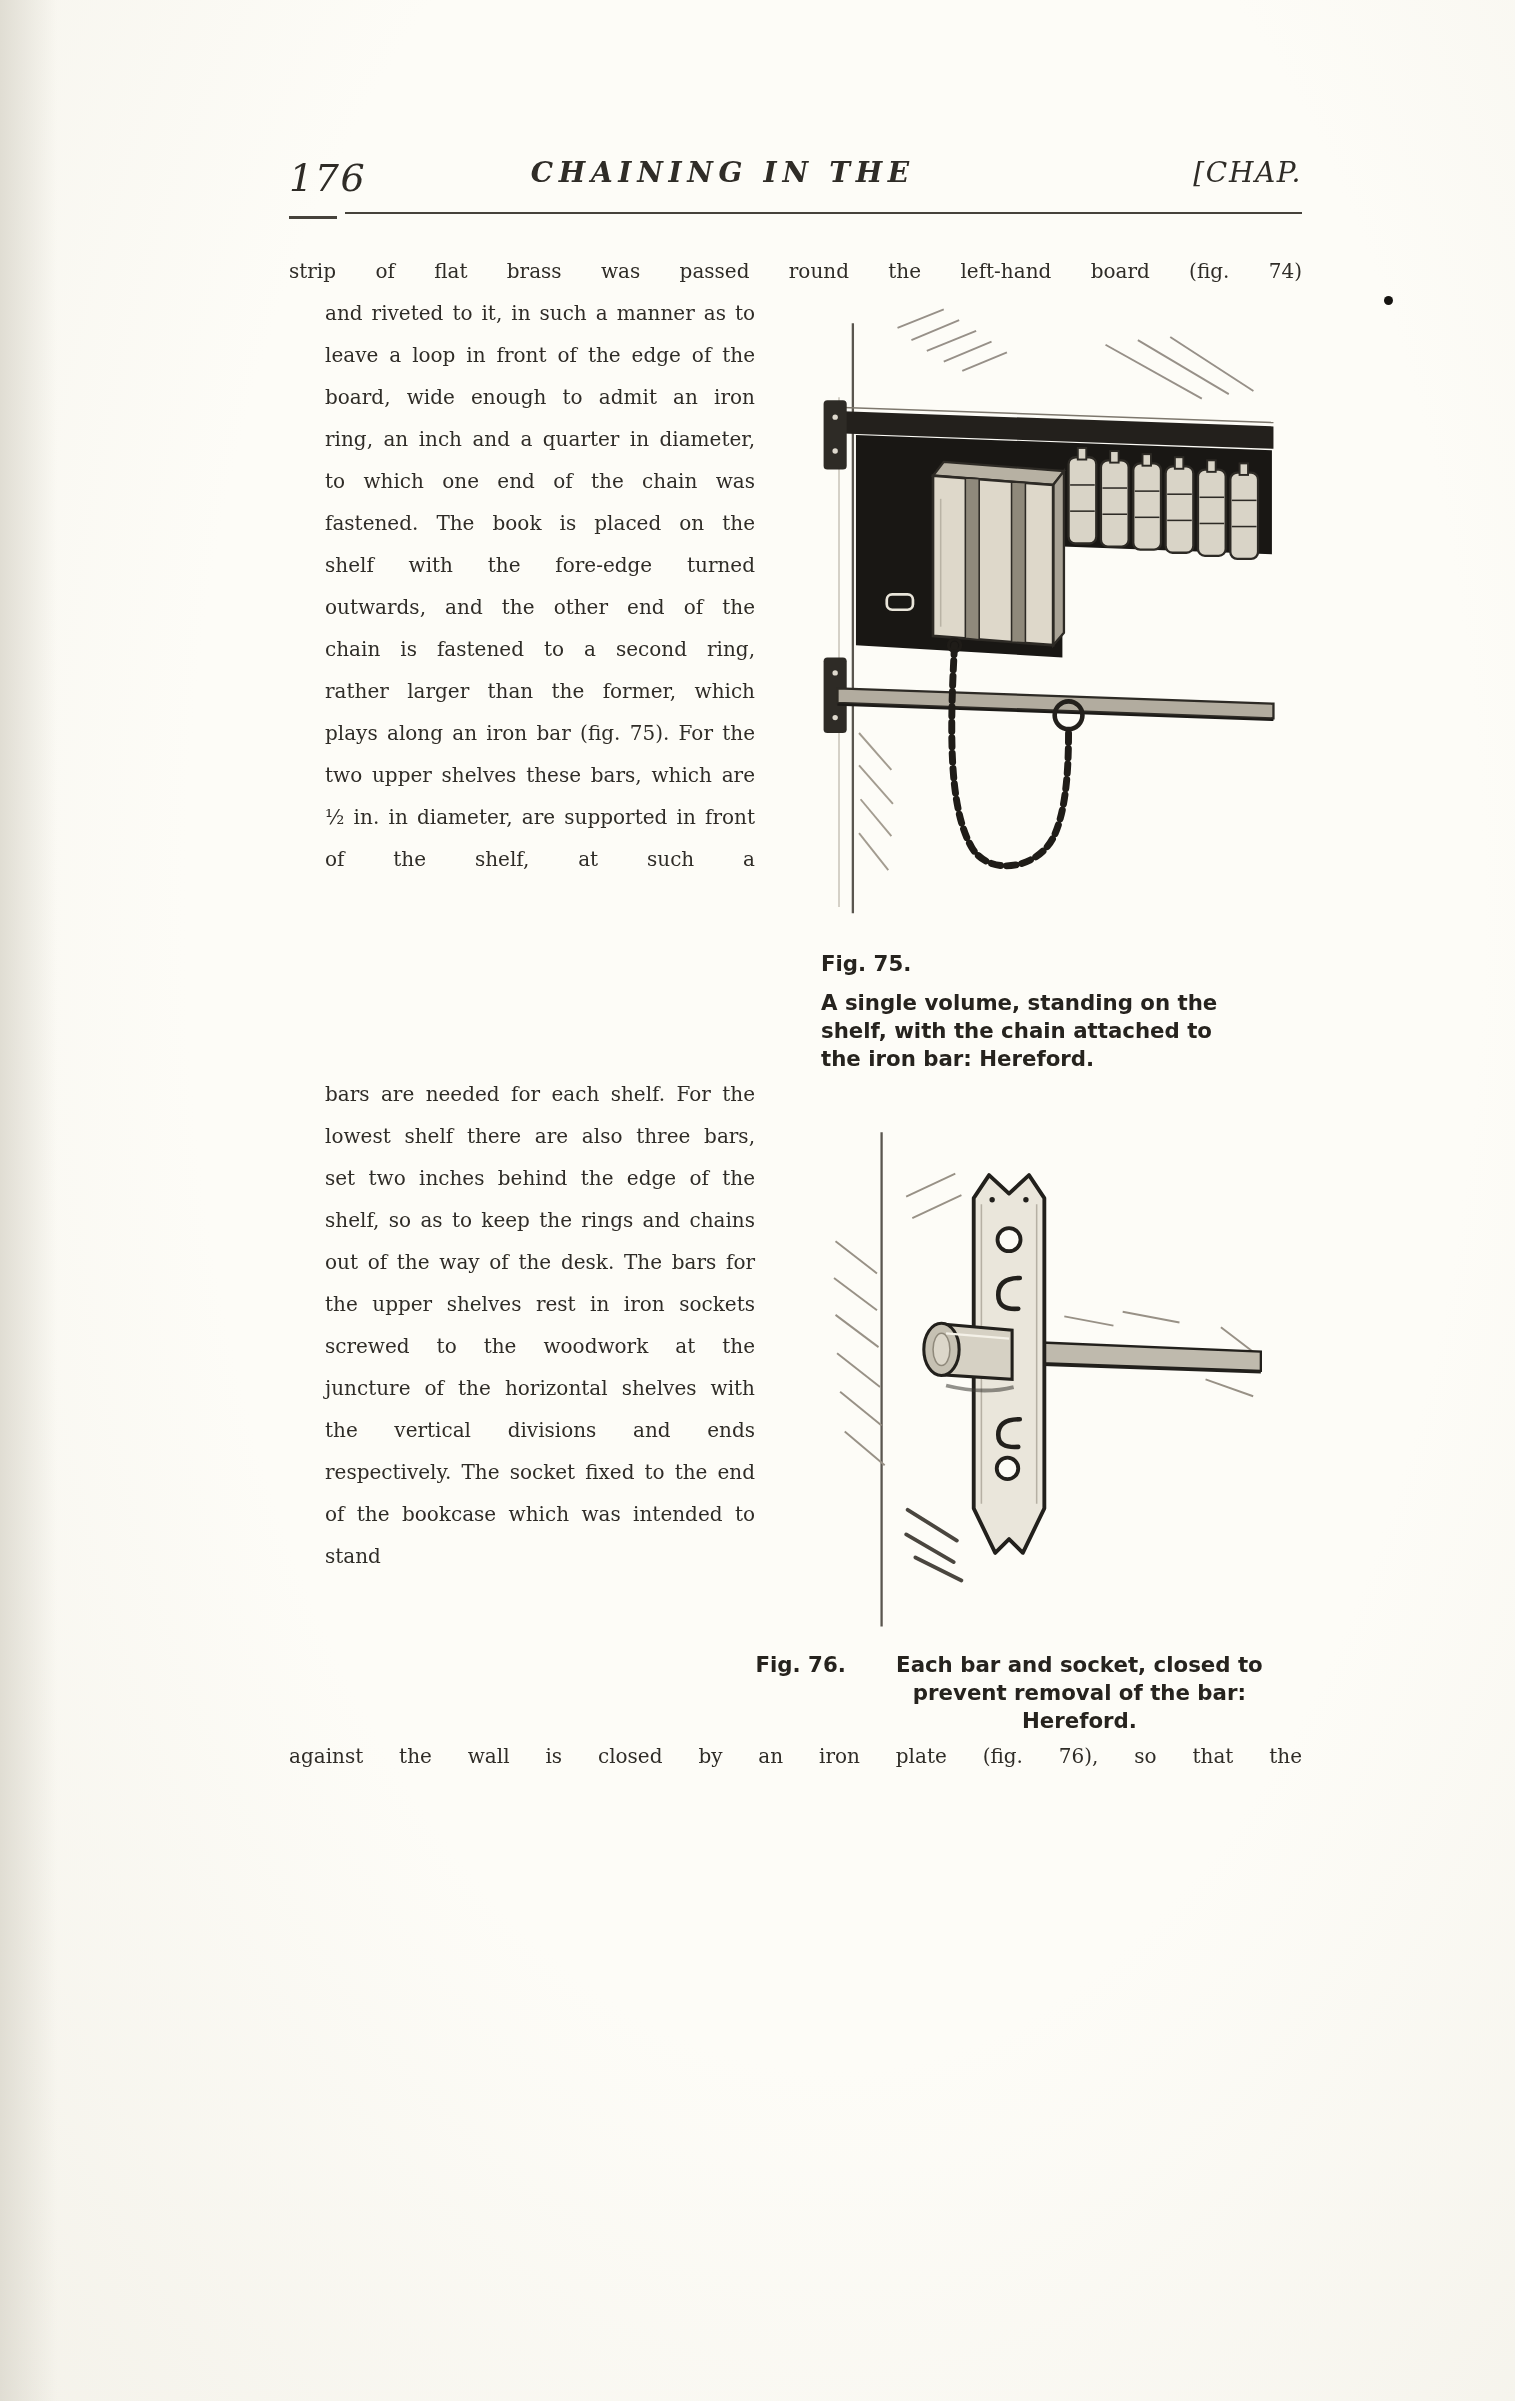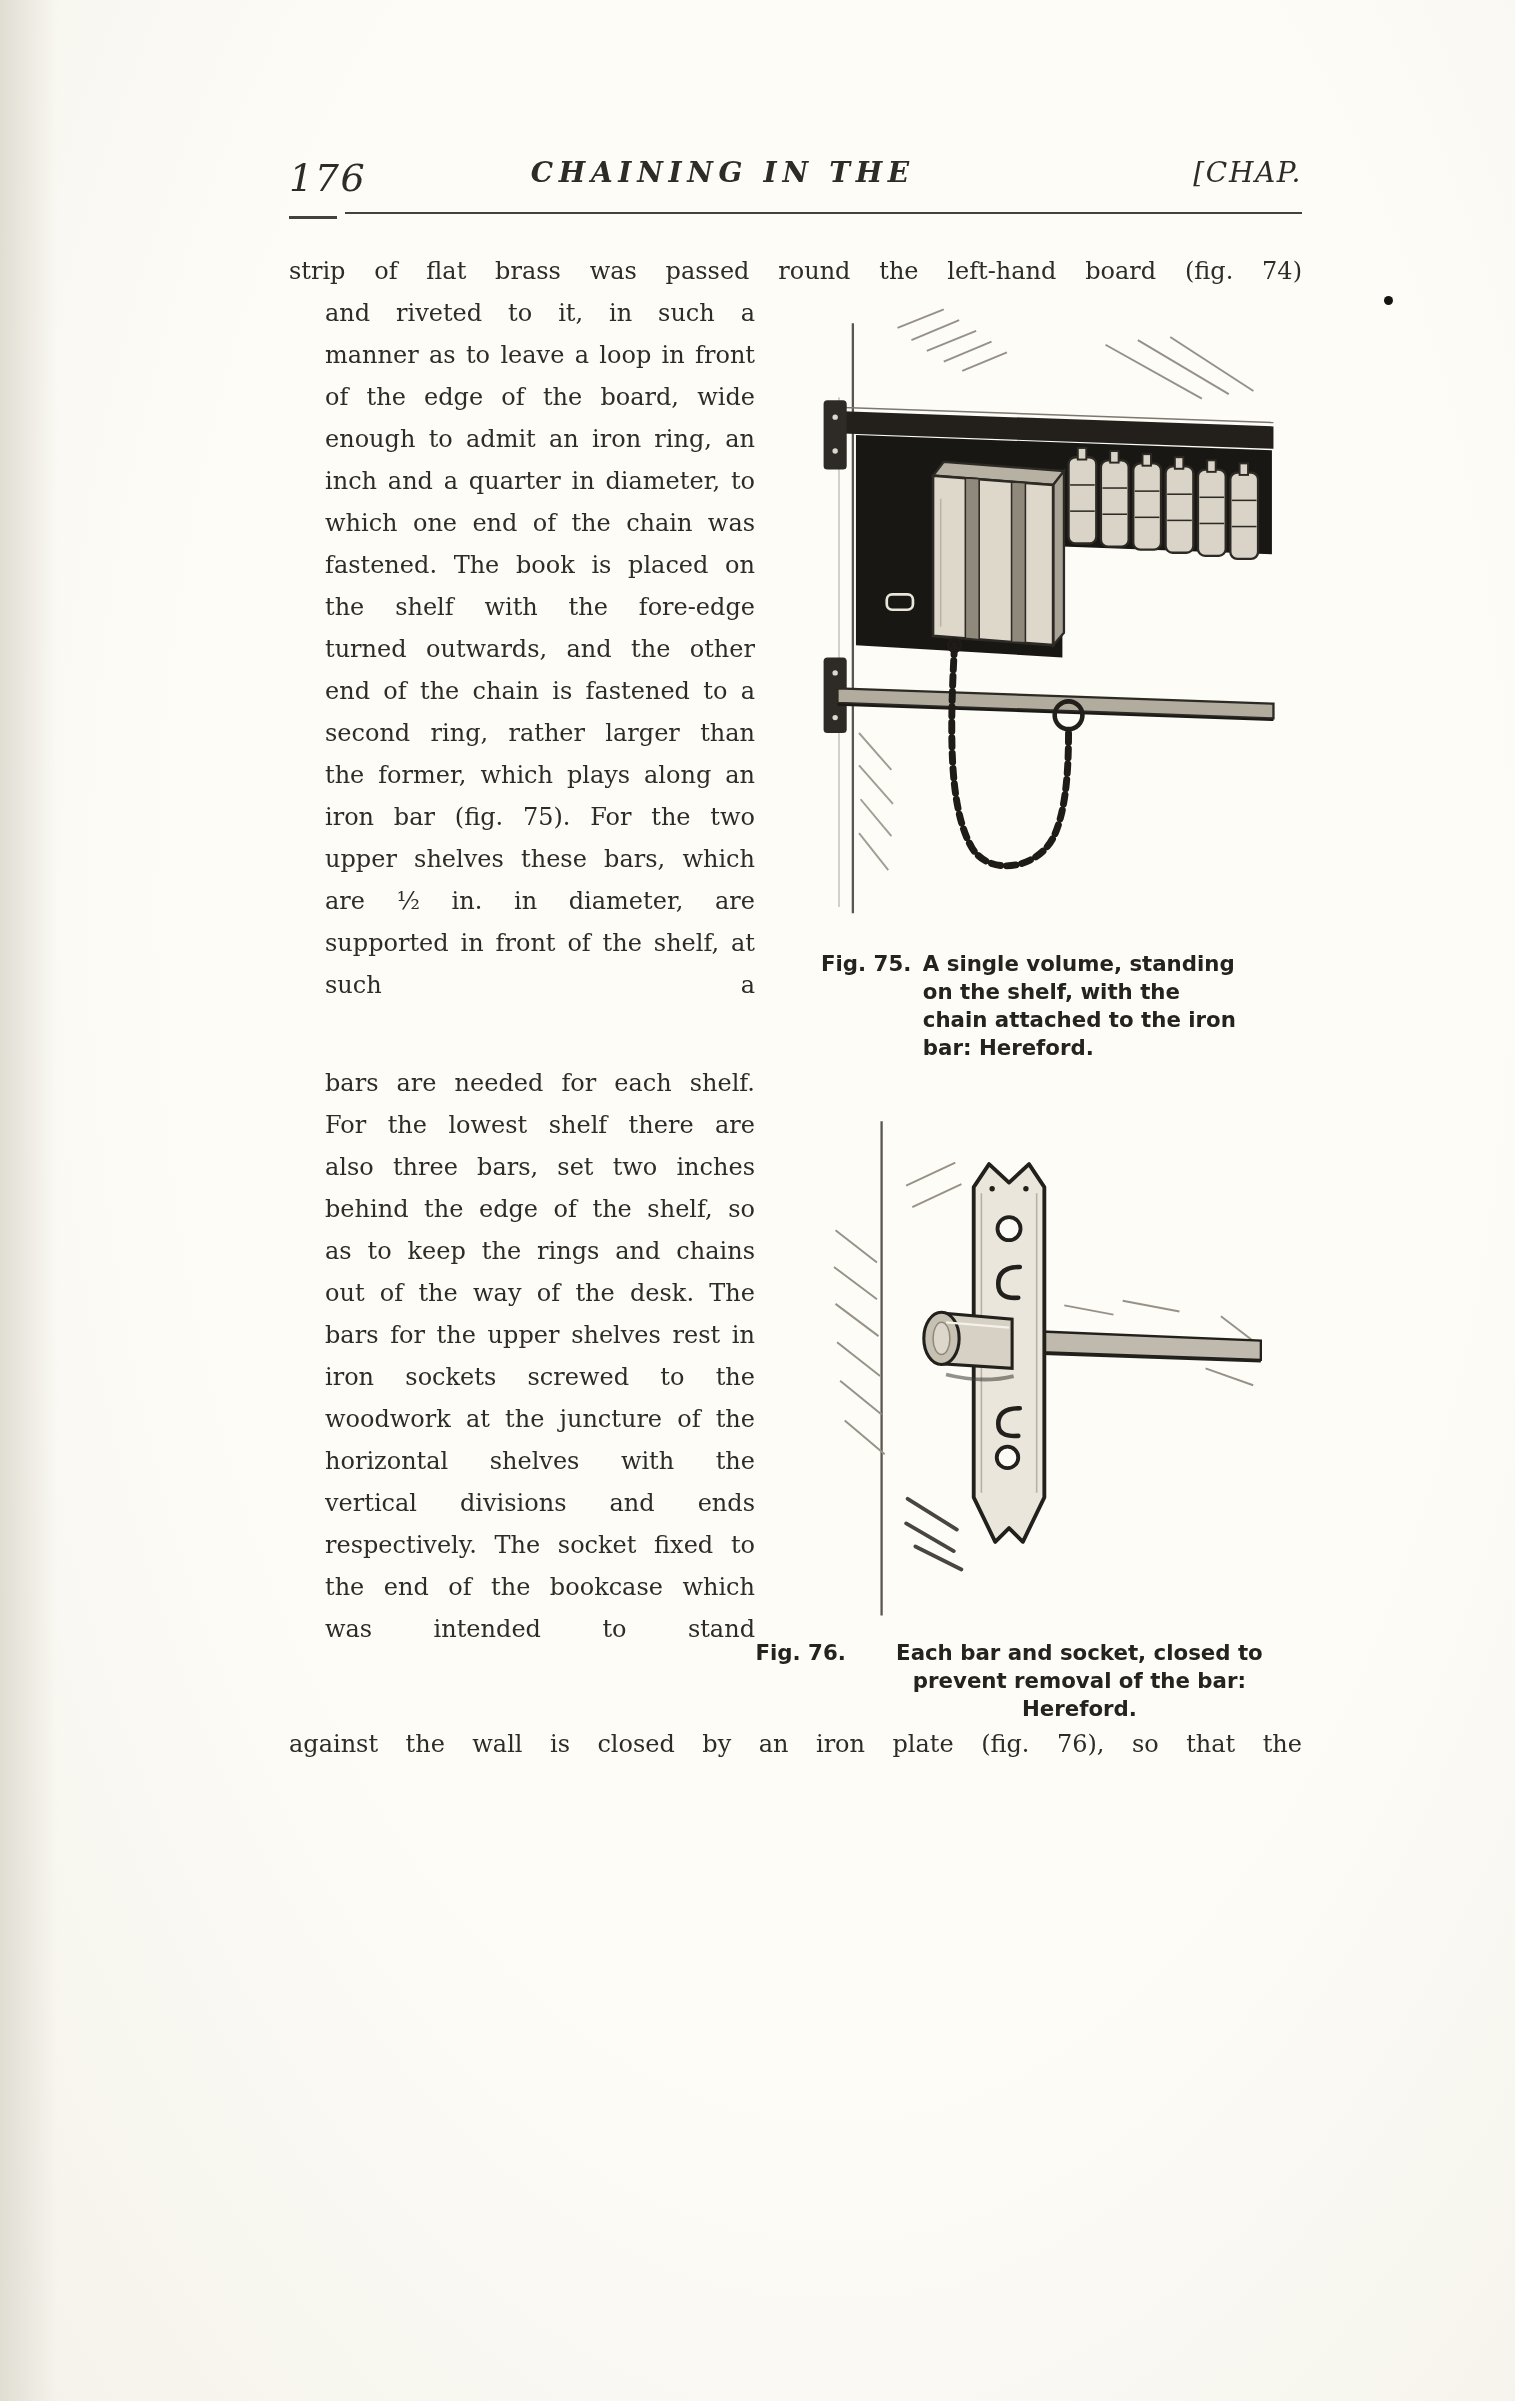"strip of flat brass was" .body-text { font-size: 24px -> 20px }
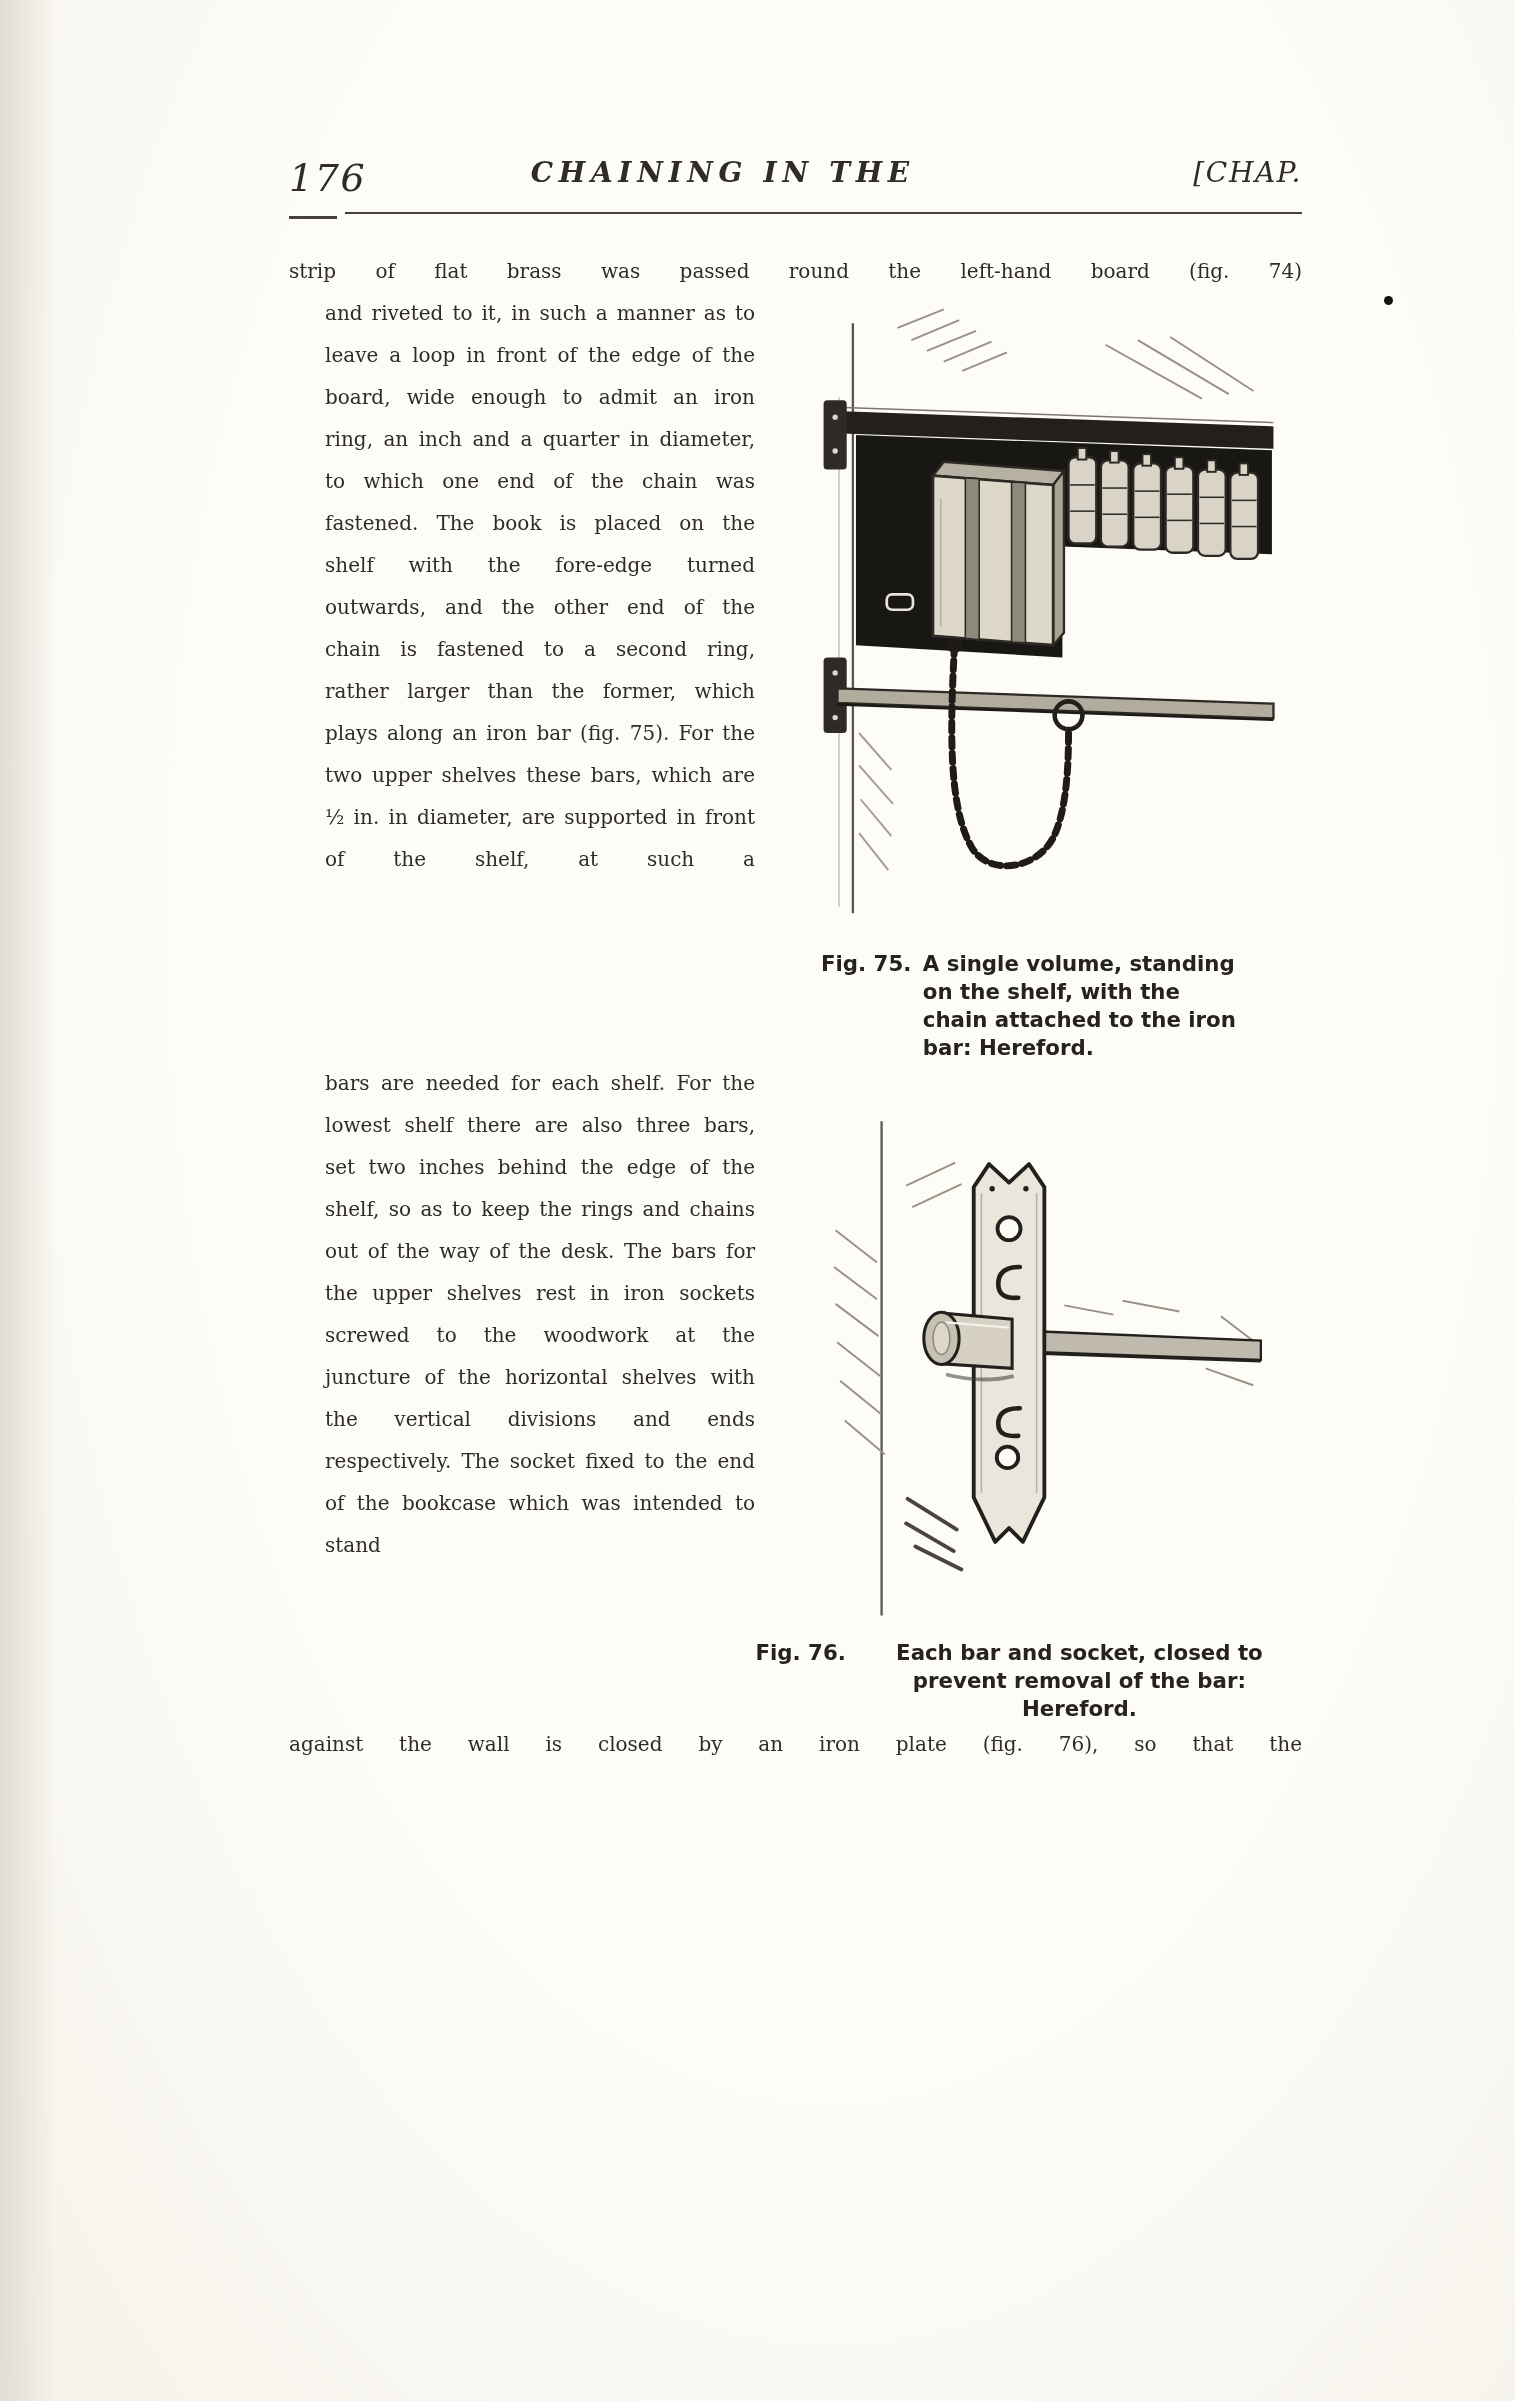"Fig. 75." .fig75 .fig-caption { flex-direction: none -> column }
